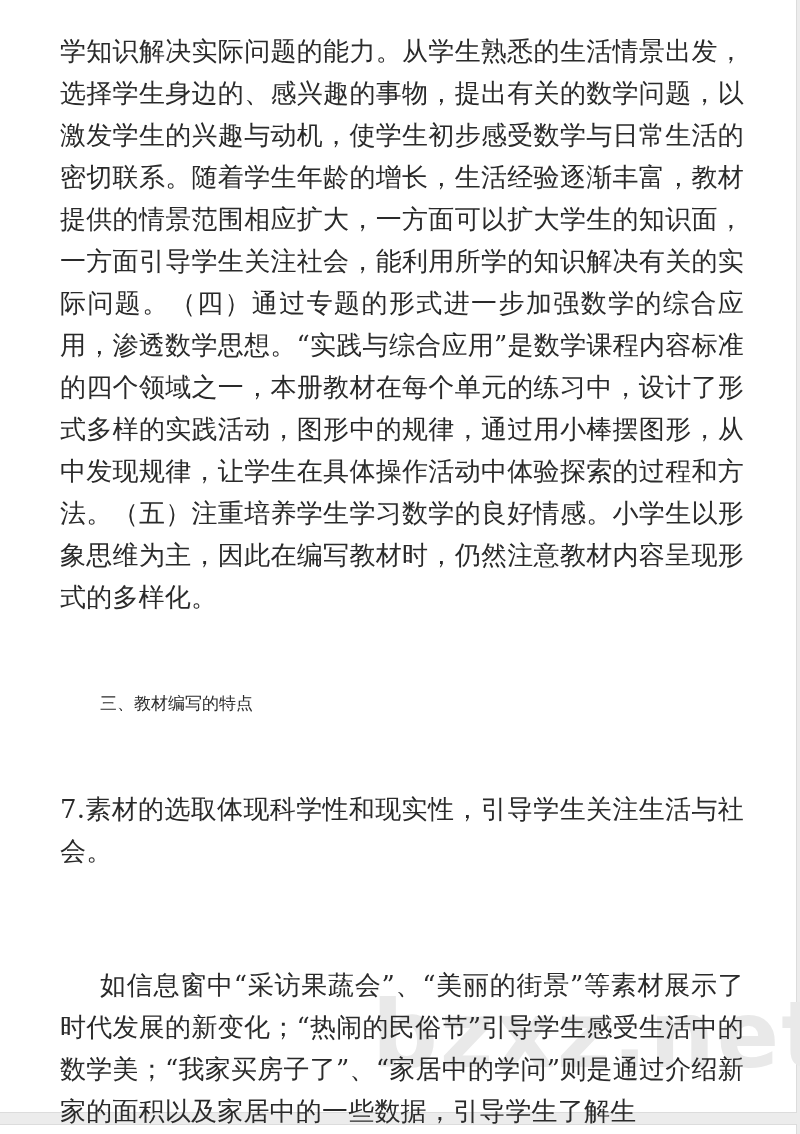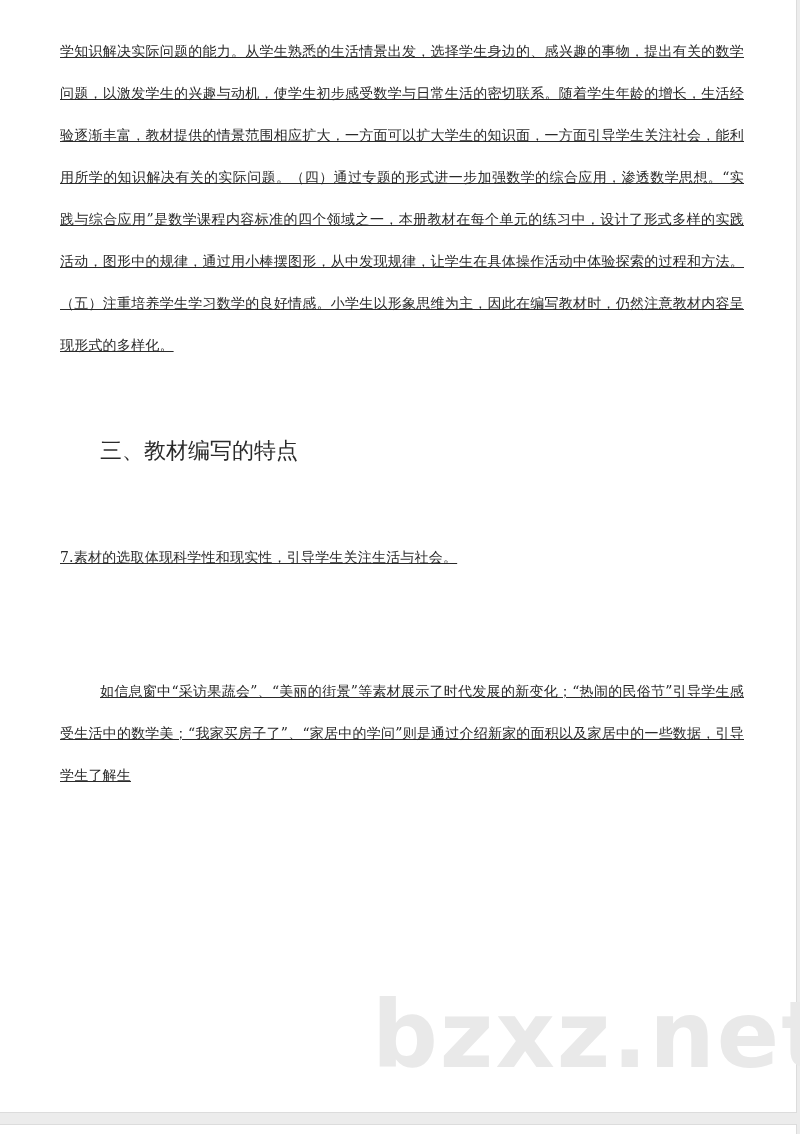"学知识解决实际问题的能力。从学生熟悉的生活情景出发，选择学生身边的、感兴趣的事物" .para { font-size: 14px -> 26px; text-decoration: underline -> none }
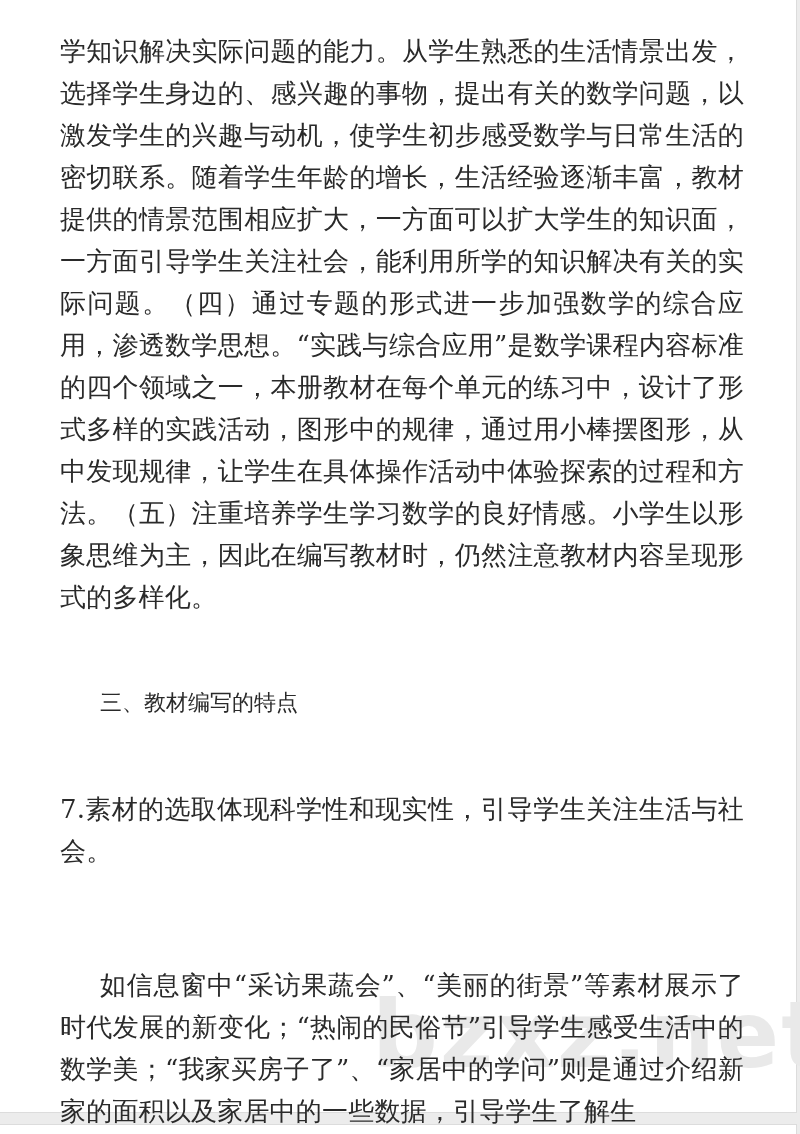"三、教材编写的特点" .heading { font-size: 22px -> 17px }
